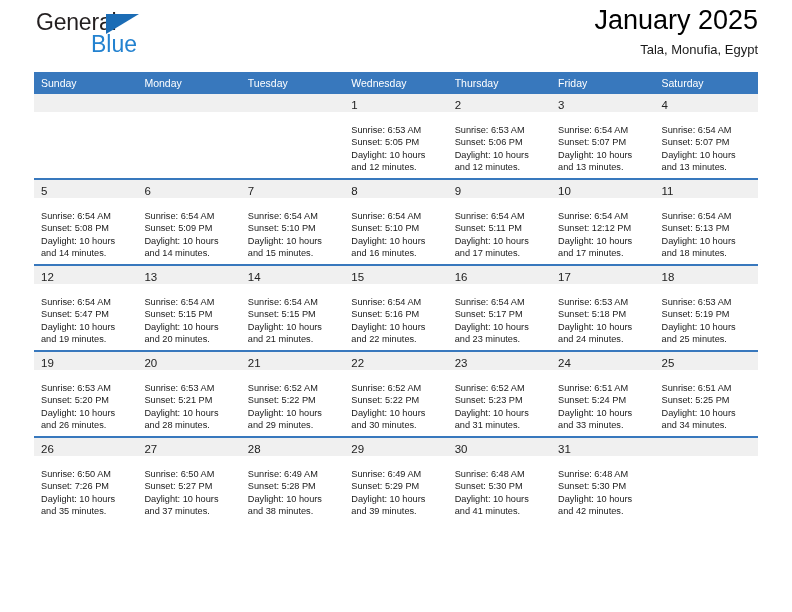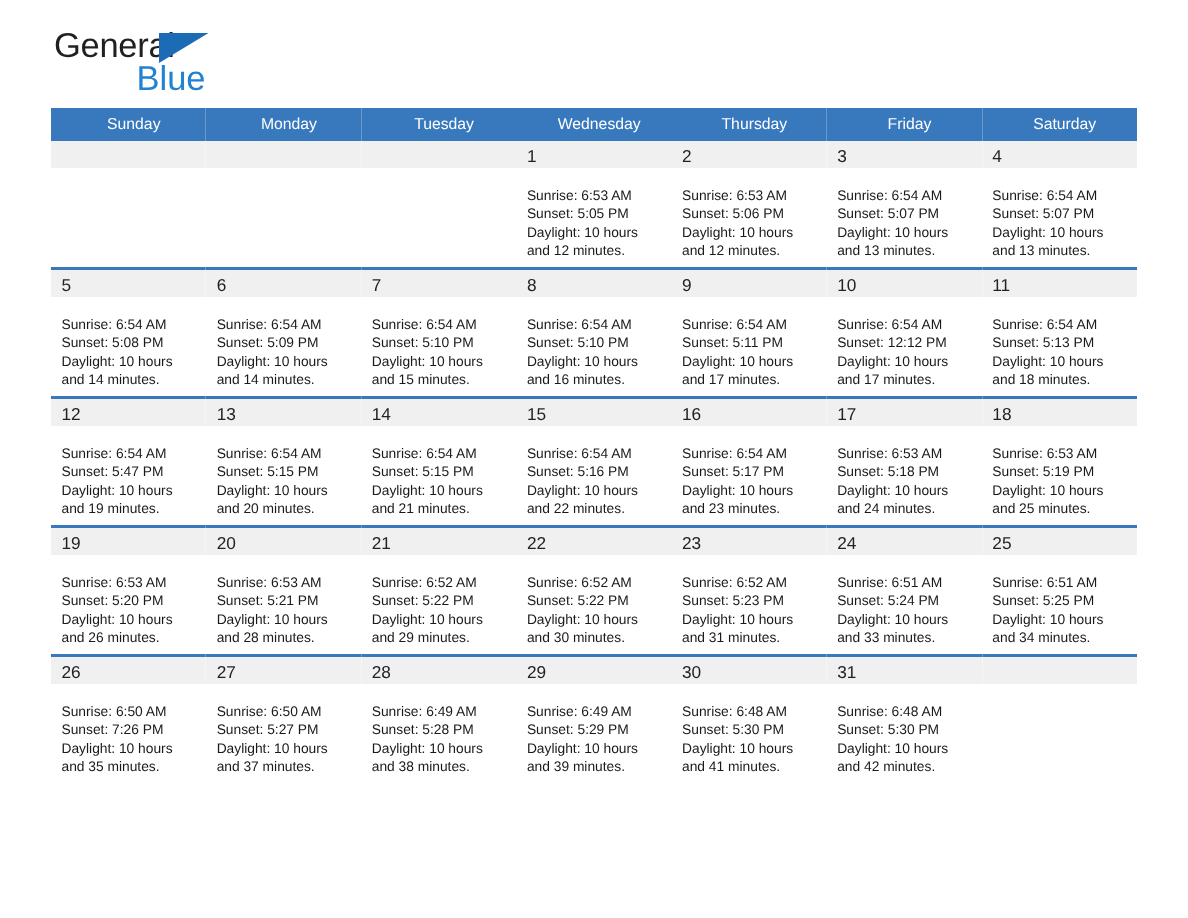"General" .brand { margin-top: 16px -> 8px }
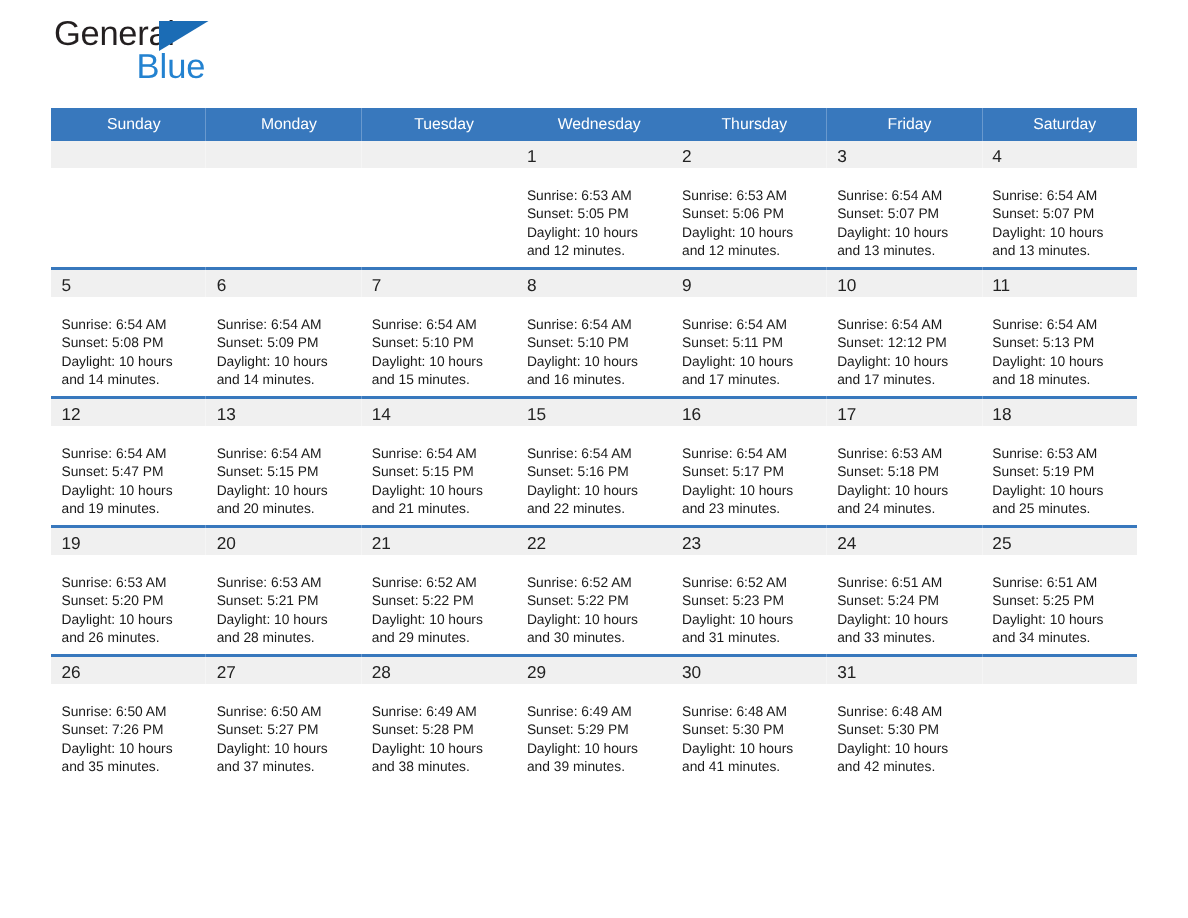"January 2025" div.titleblock { html: none -> <div> <div>January 2025</div> <div>Tala, Monufia, Egypt</div> </div> }
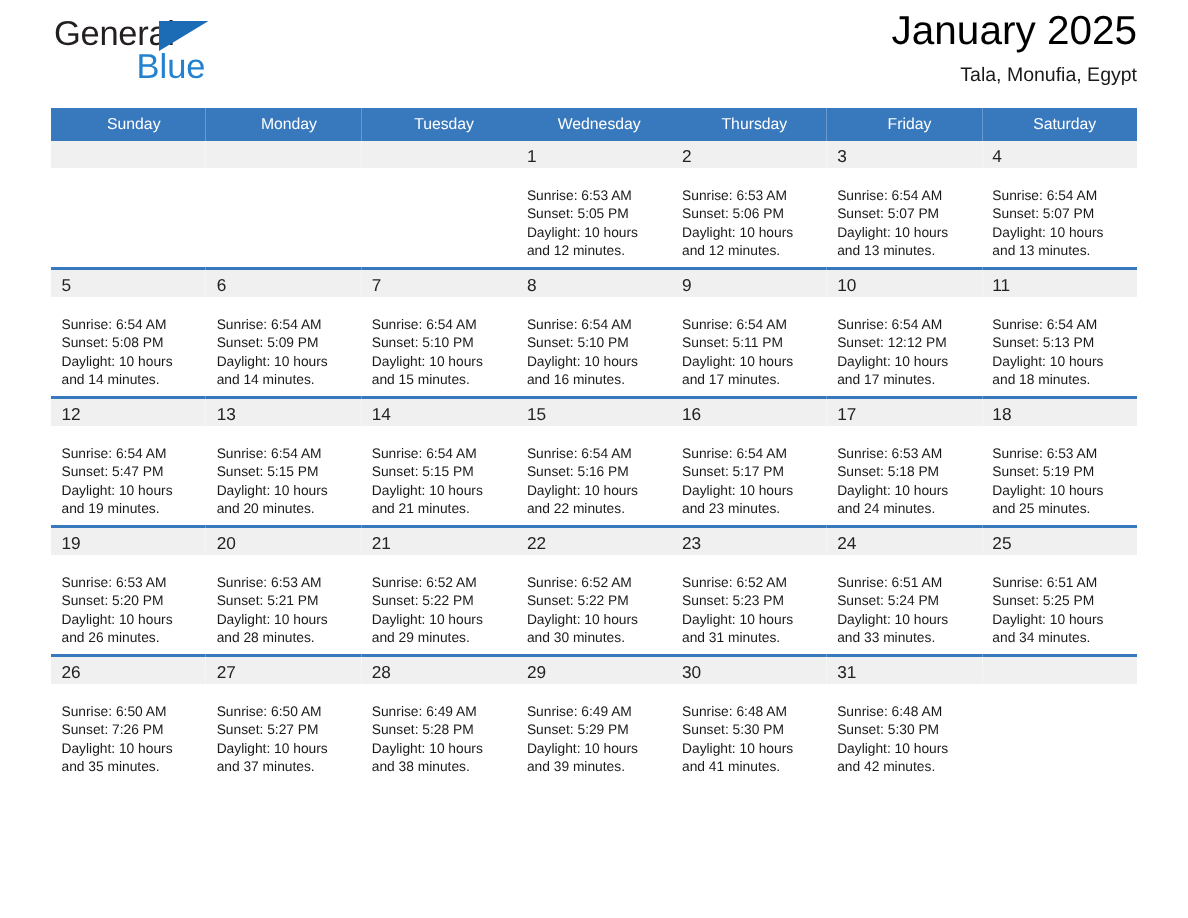"Sunday" .calendar th { text-align: center -> left }
